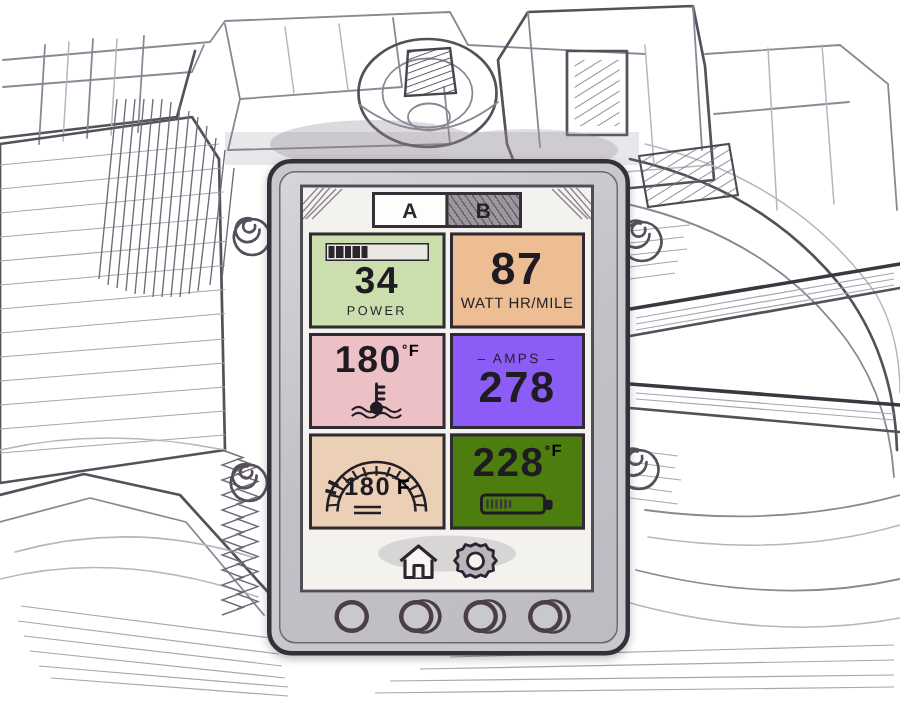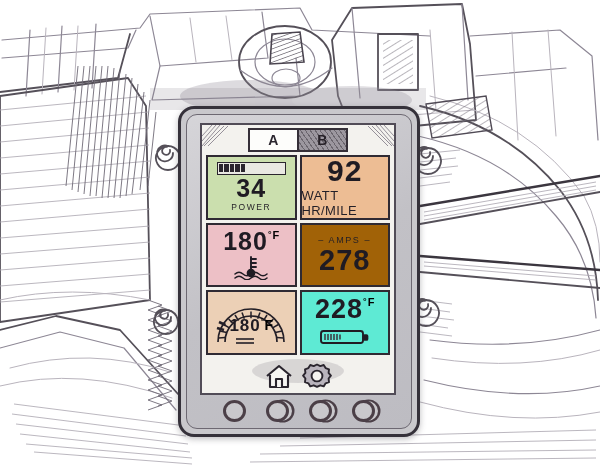"92" div.big { text: 92 -> 87 }
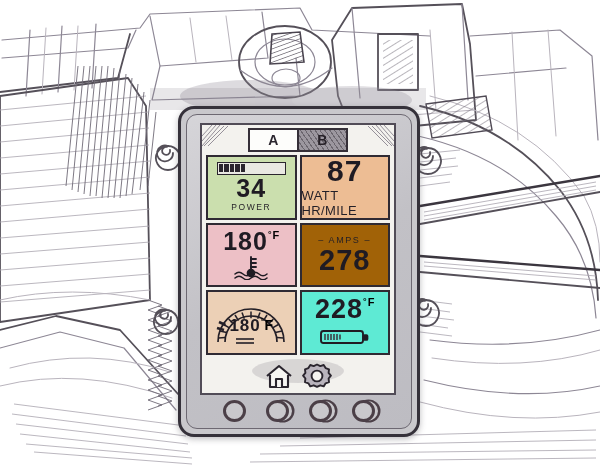"WATT HR/MILE" .tile .cap.small { font-size: 13px -> 10px }
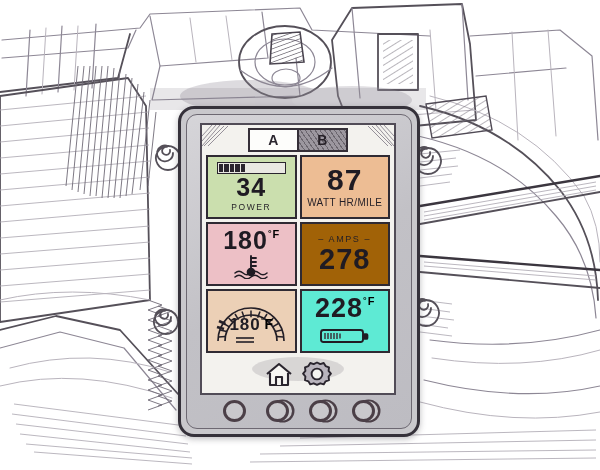"– AMPS –" div.tile { background: #a16207 -> #8b5cf6 }
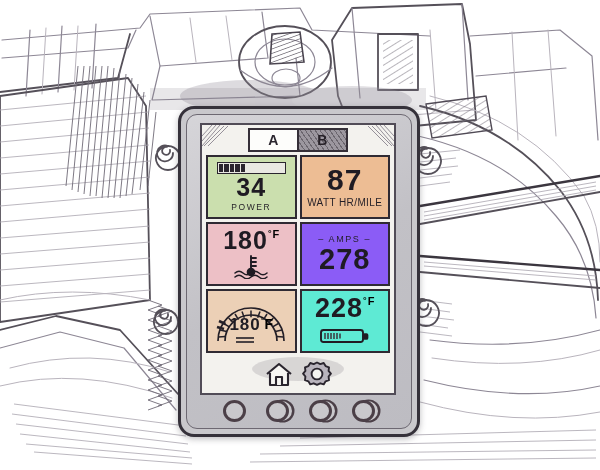"228" div.tile { background: #5eead4 -> #4d7c0f }
